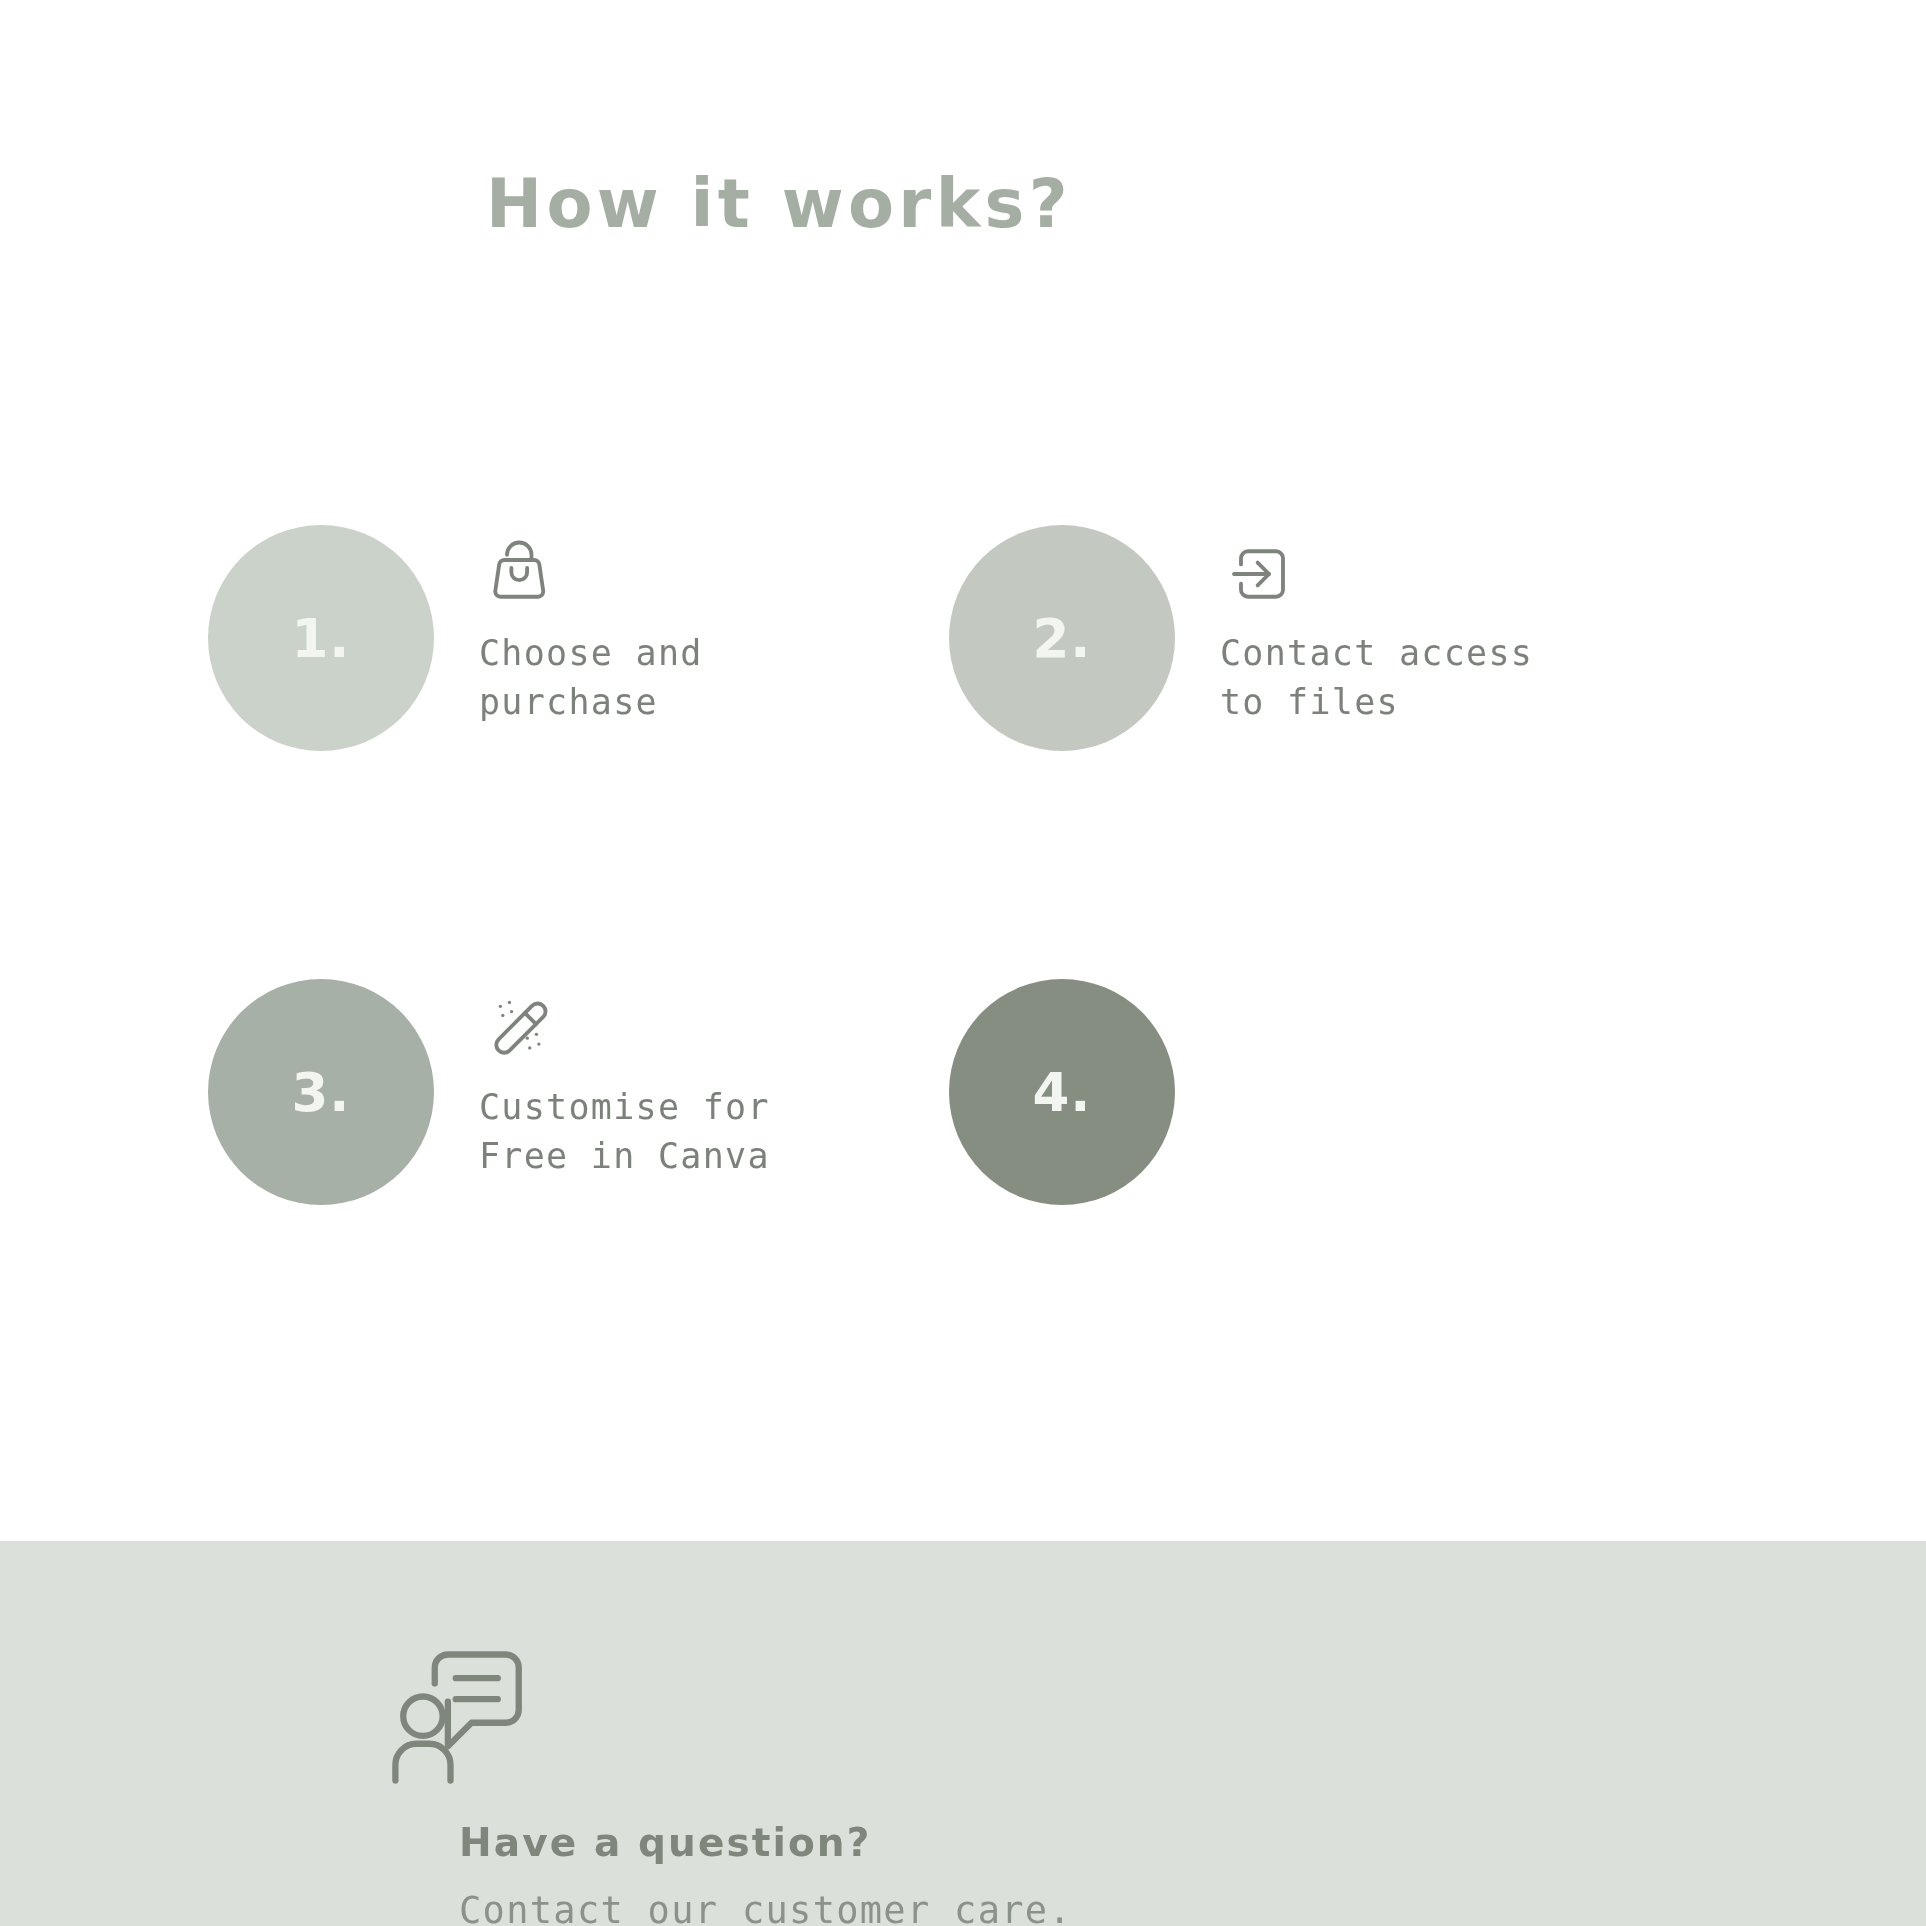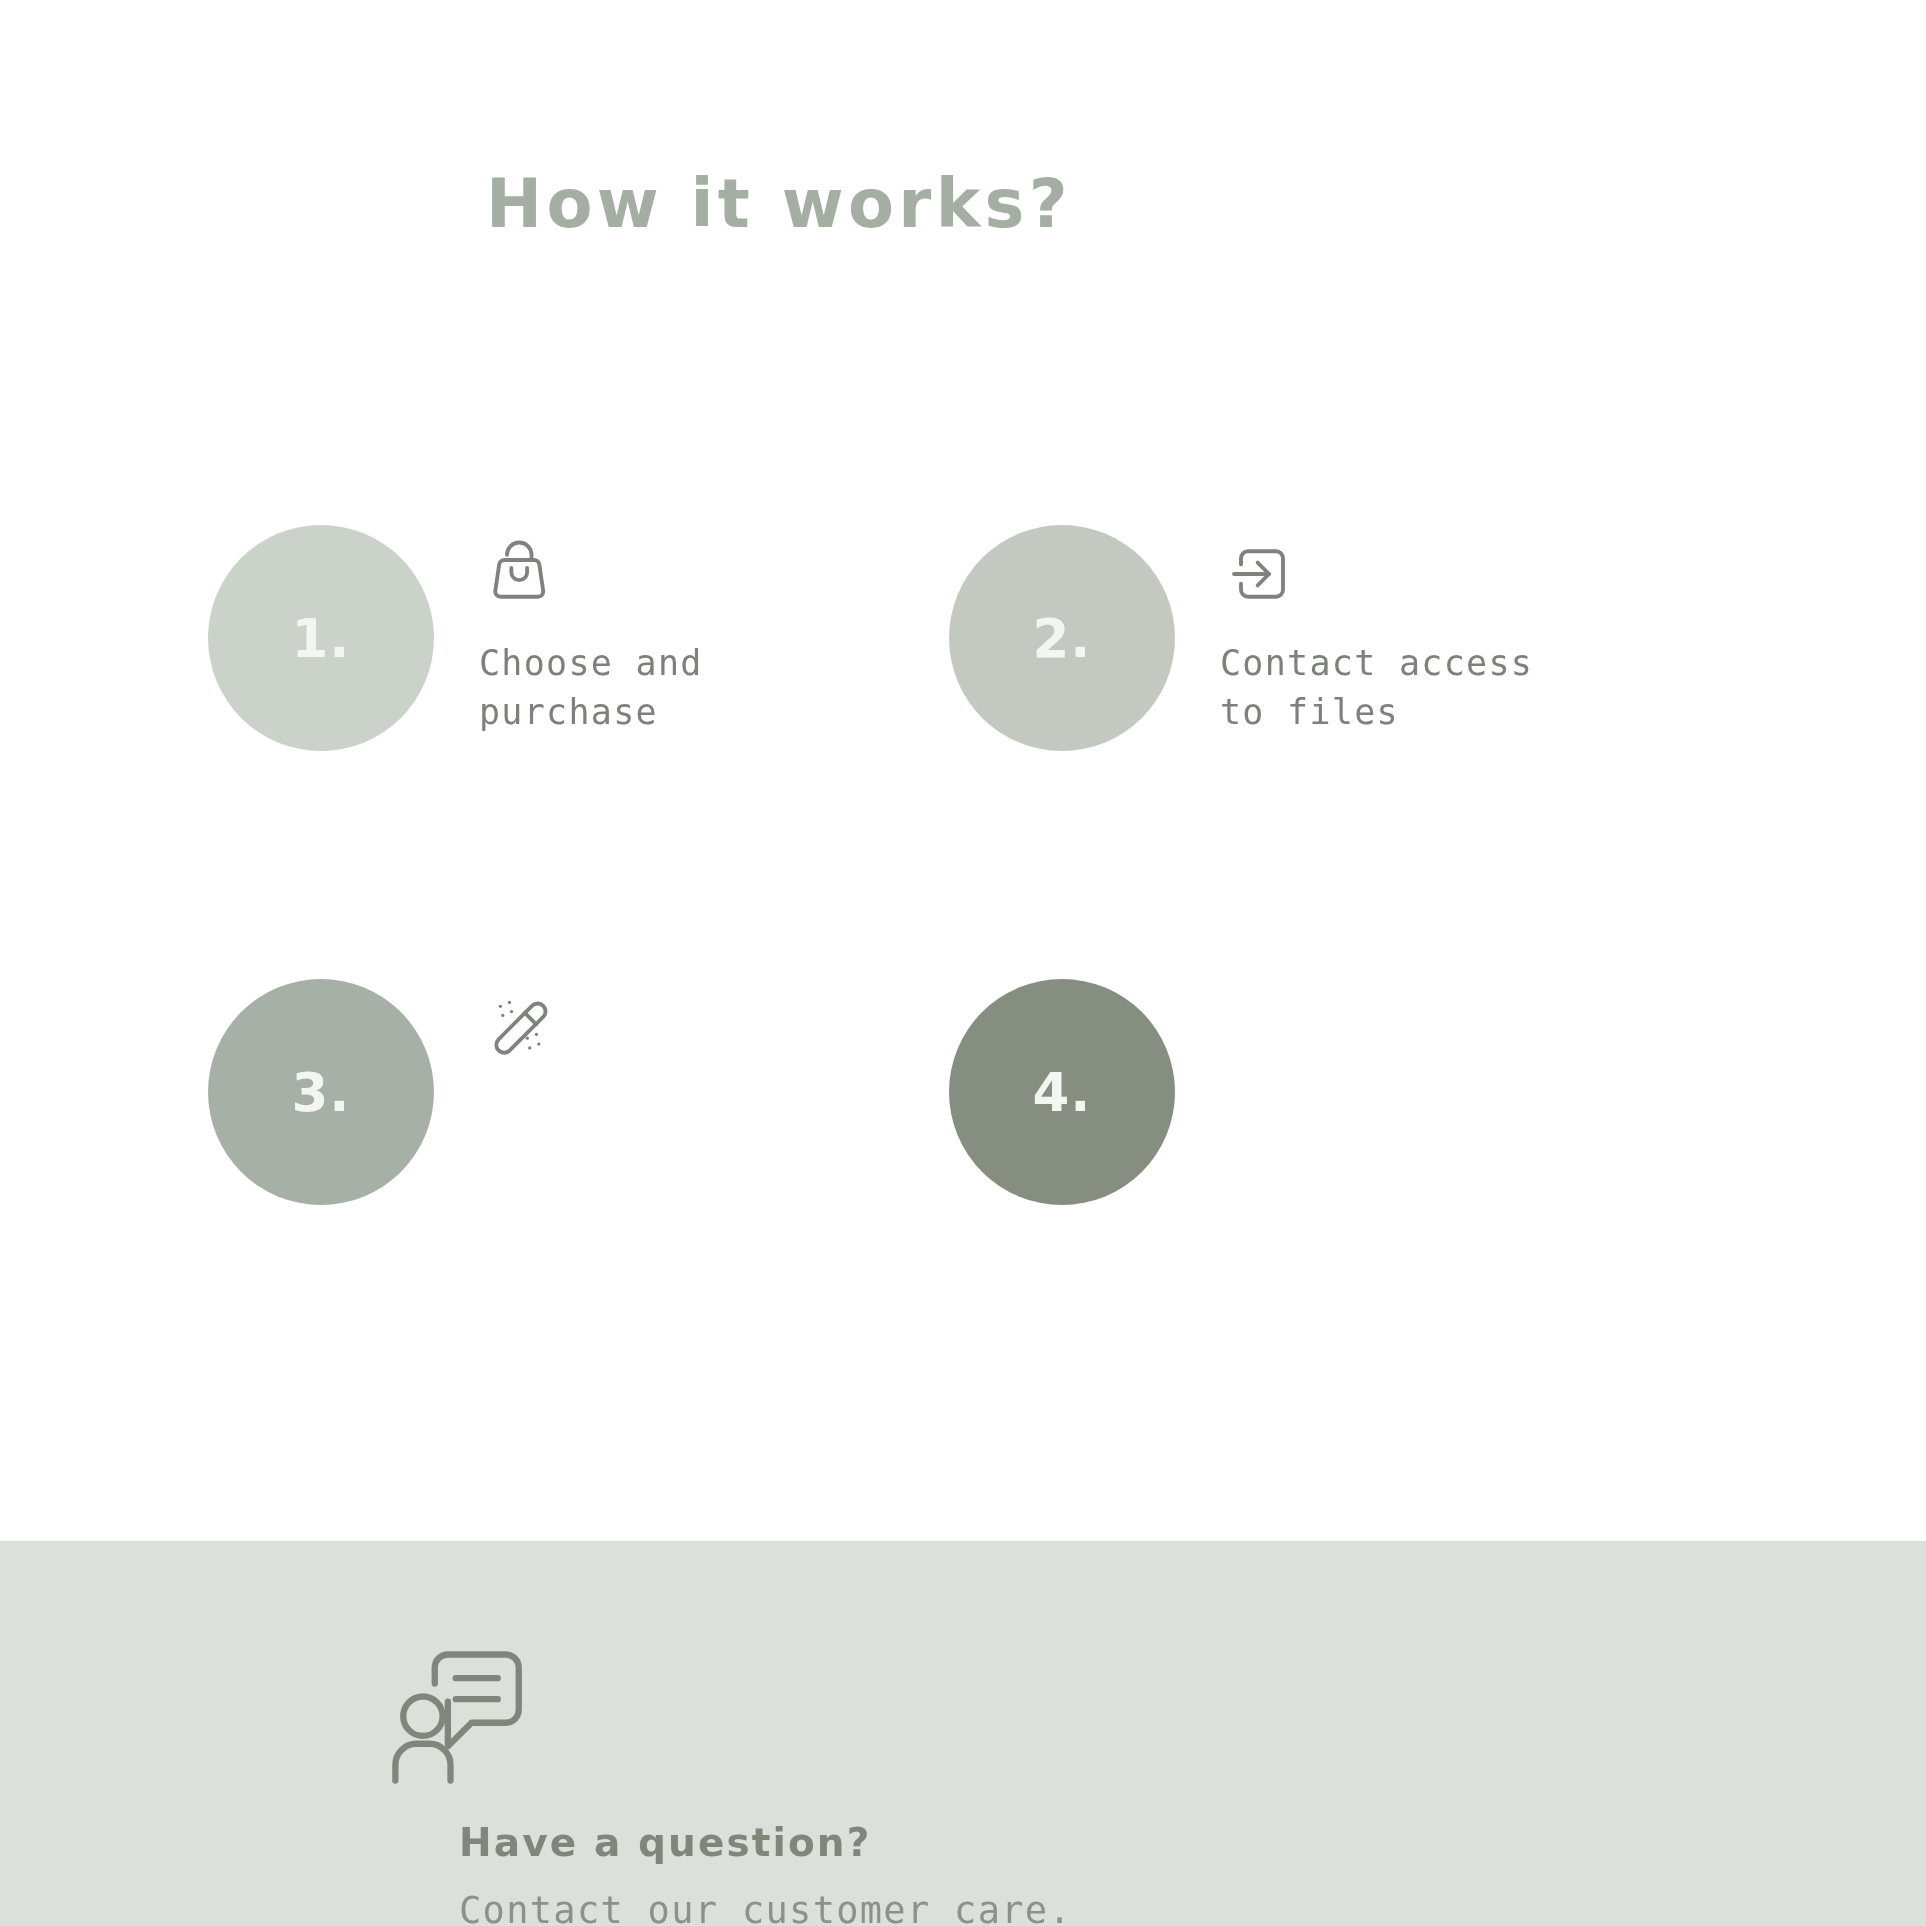"Choose and" .step-text { margin-top: 25px -> 15px }
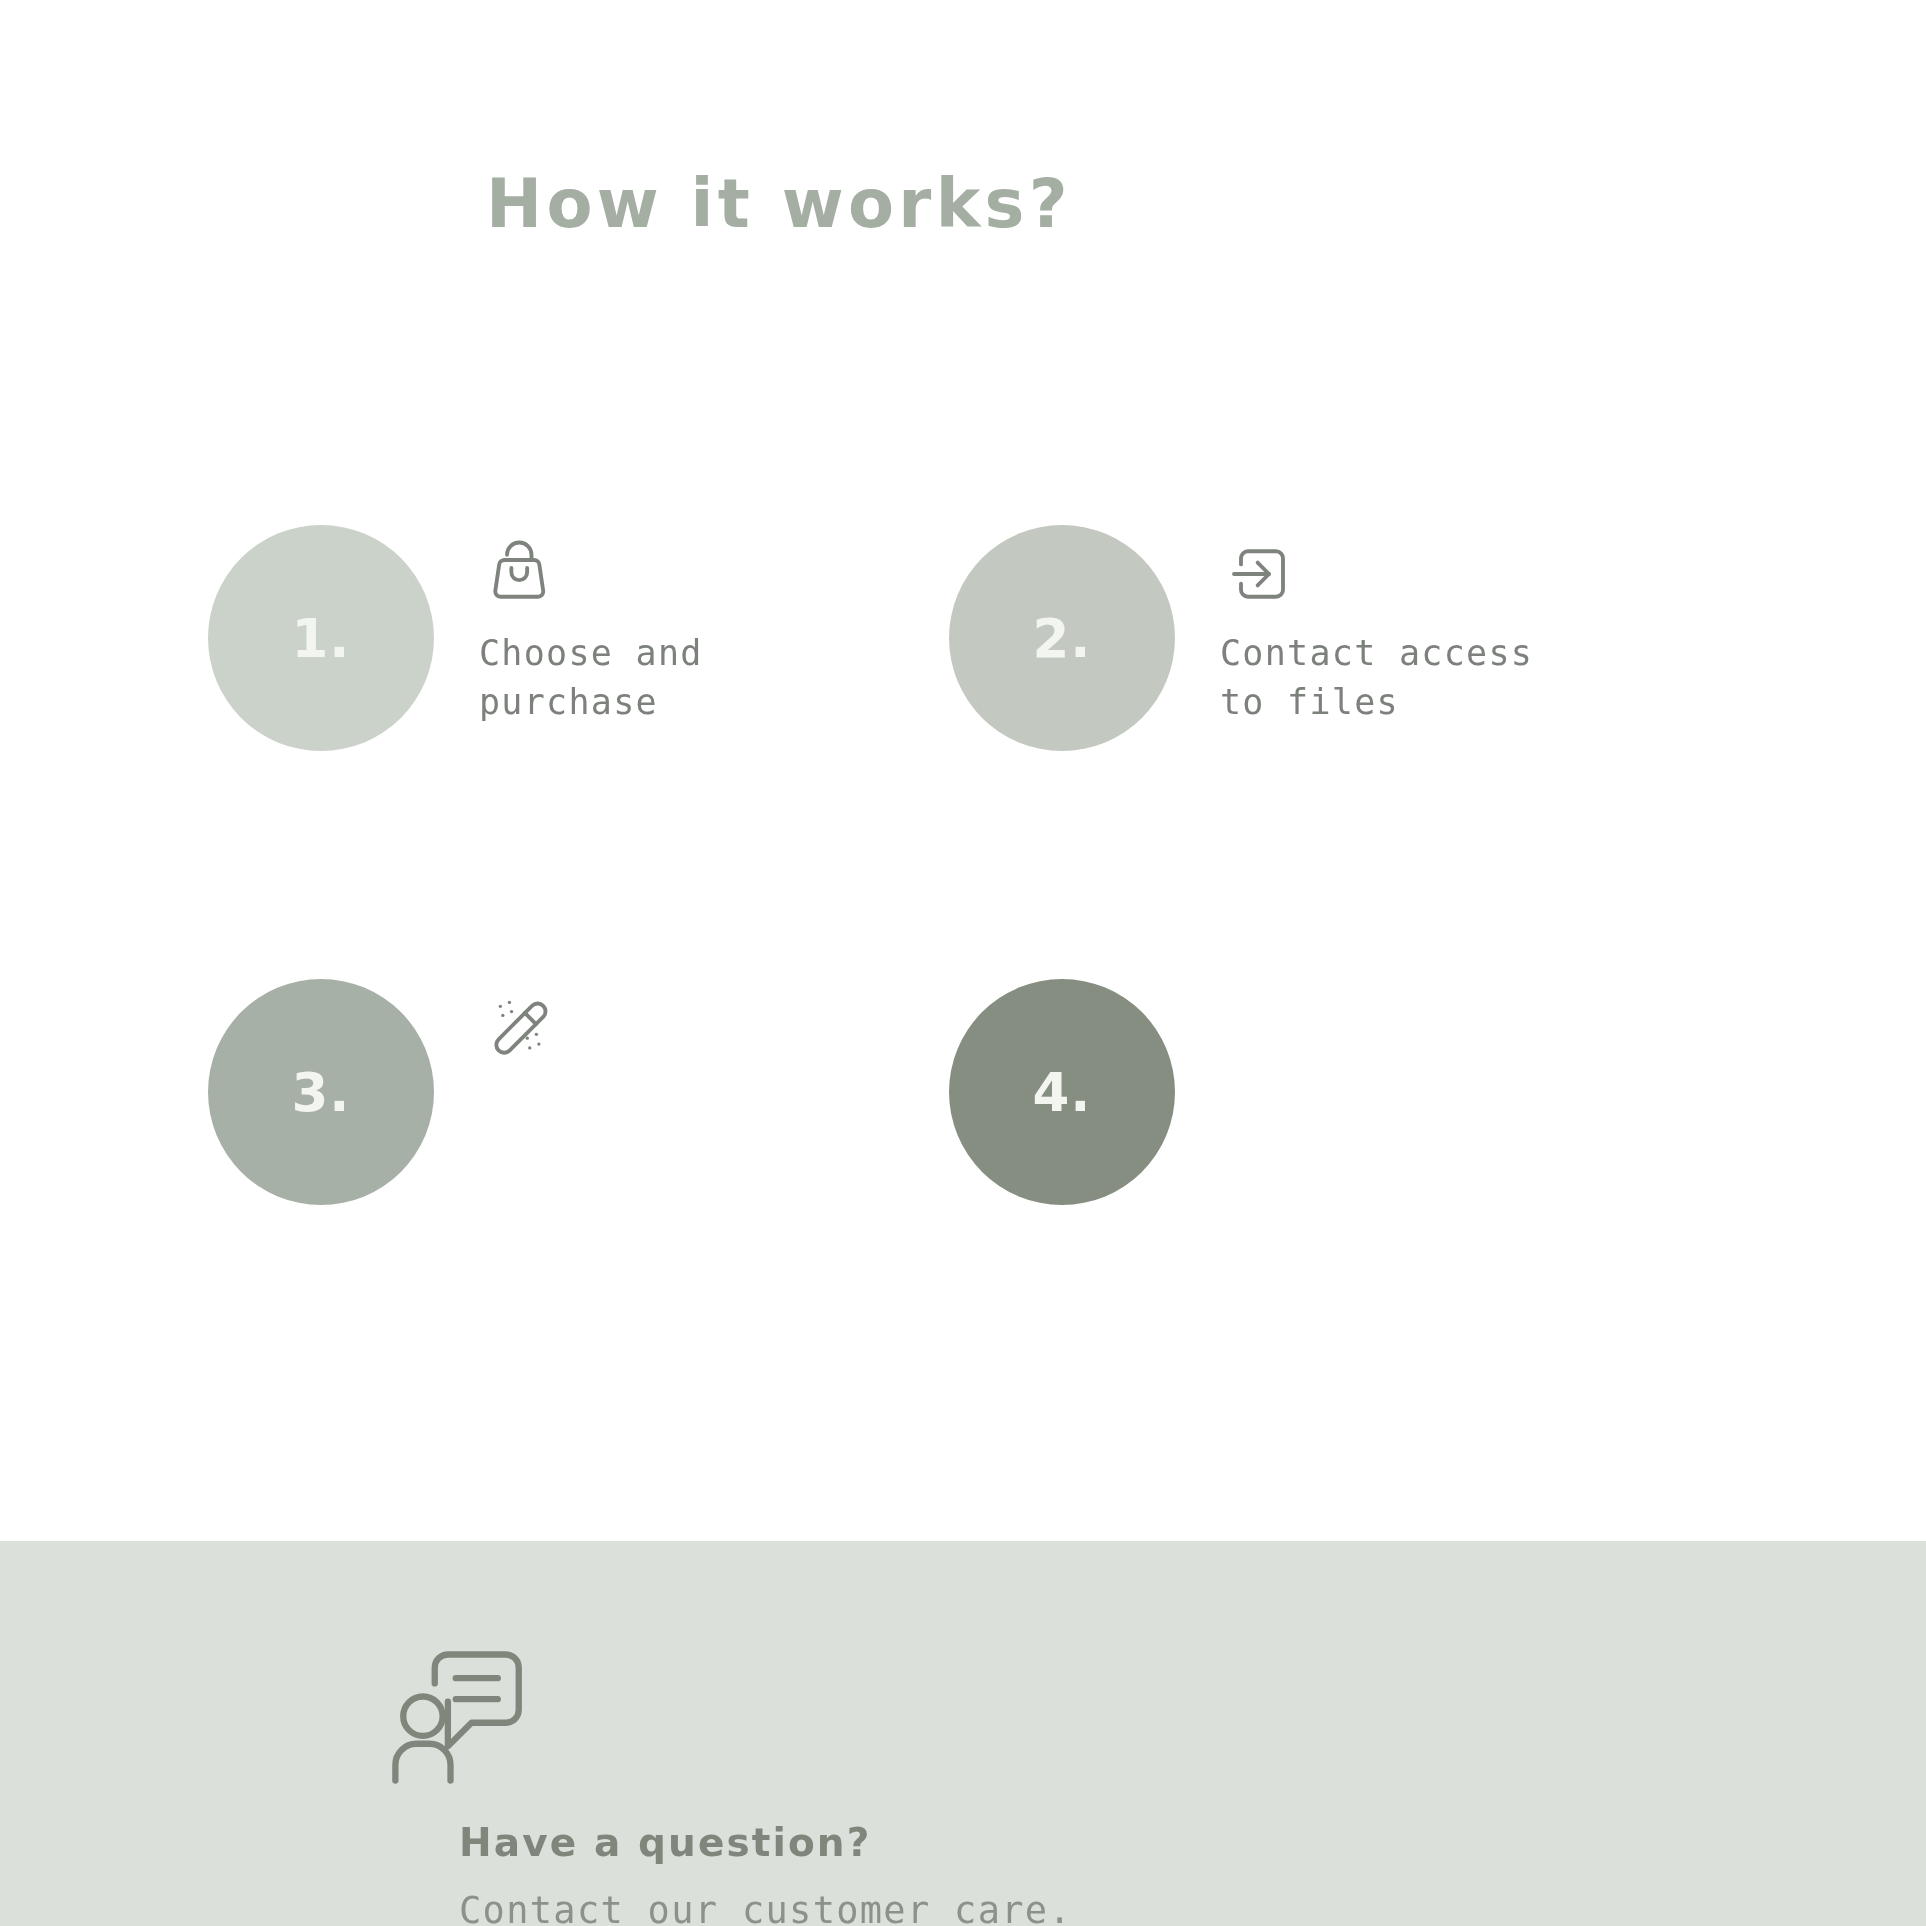"Customise for" div.step-text { html: none -> <div>Customise for Free in Canva</div> }
